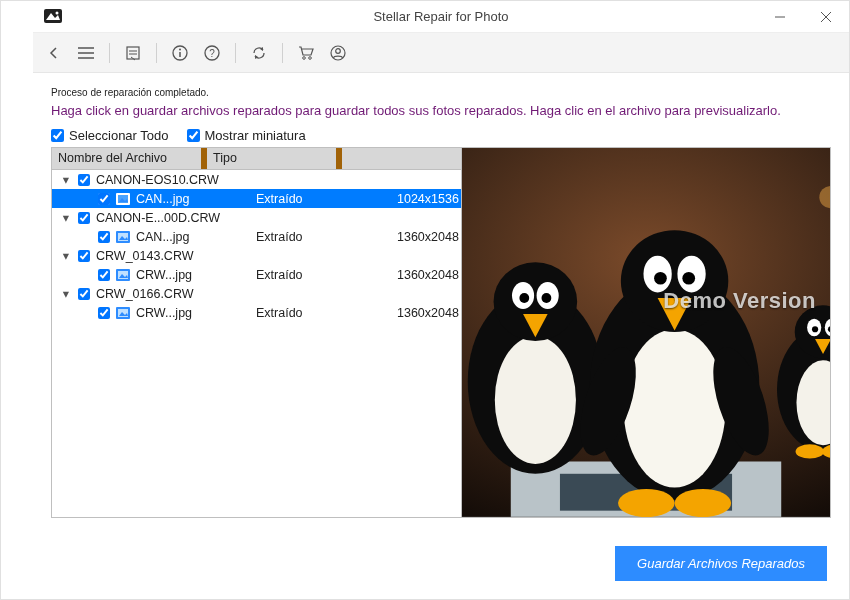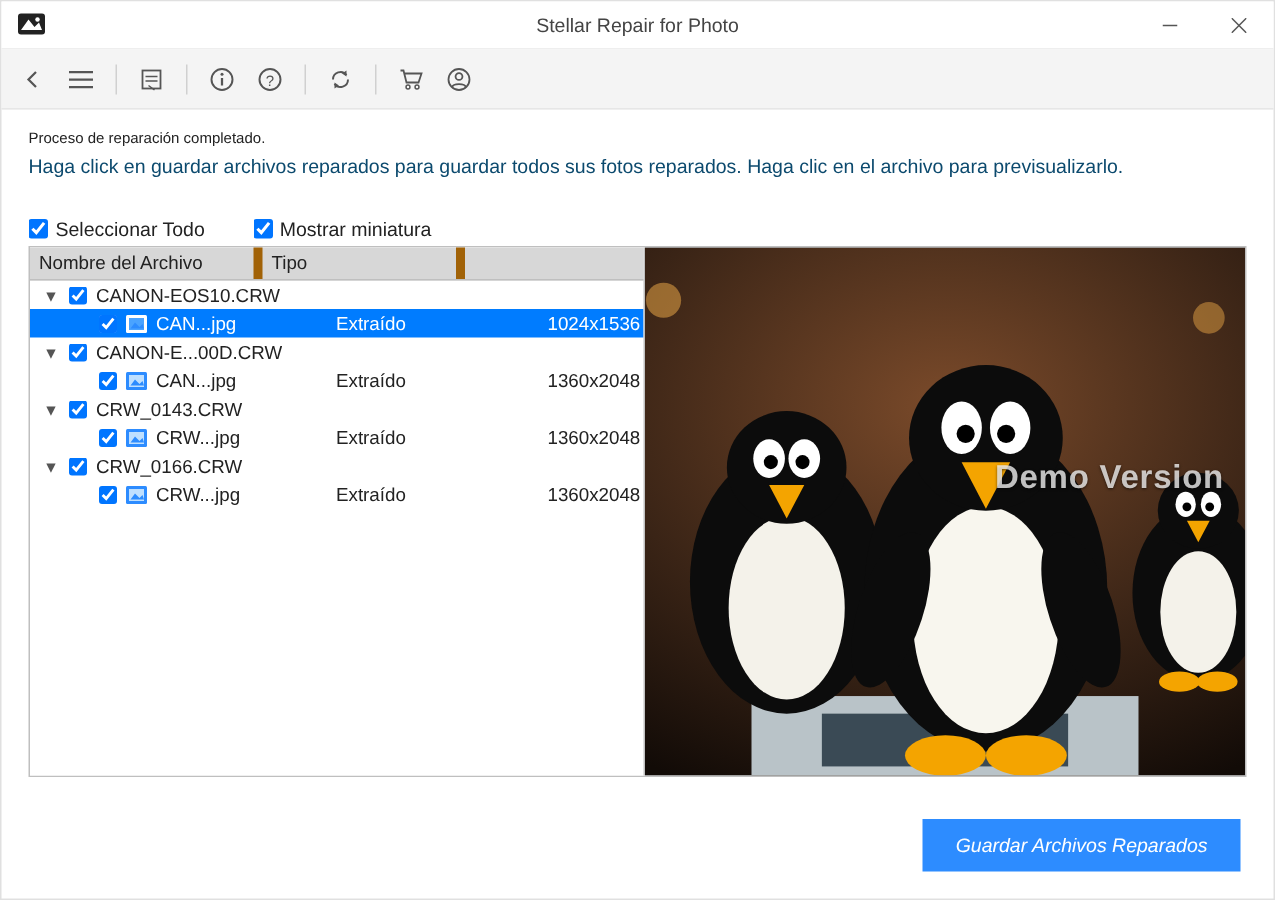"Stellar Repair for Photo" .window { padding-left: none -> 32px }
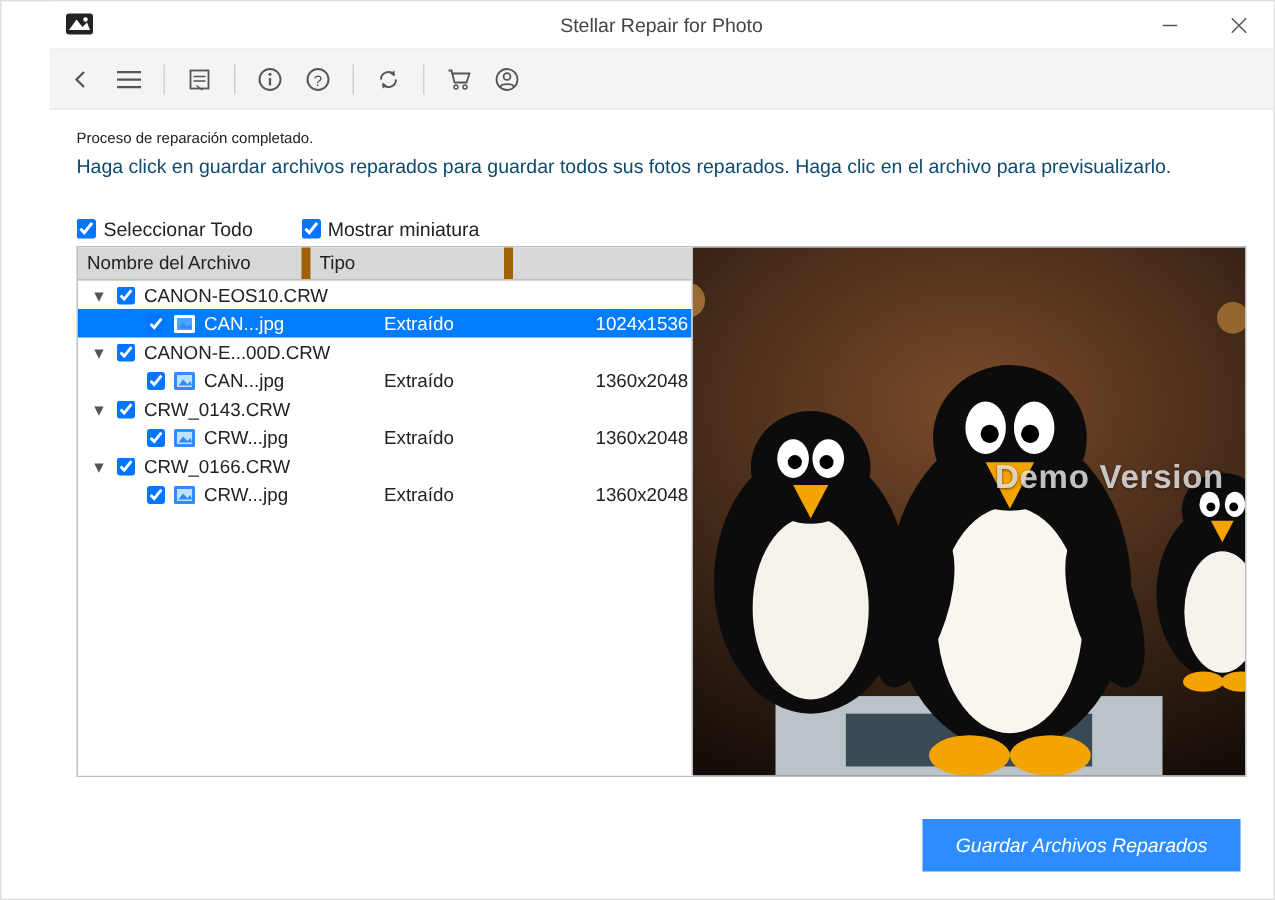"Haga click en guardar archivos" .instructions { color: #0c4a6e -> #701a75 }
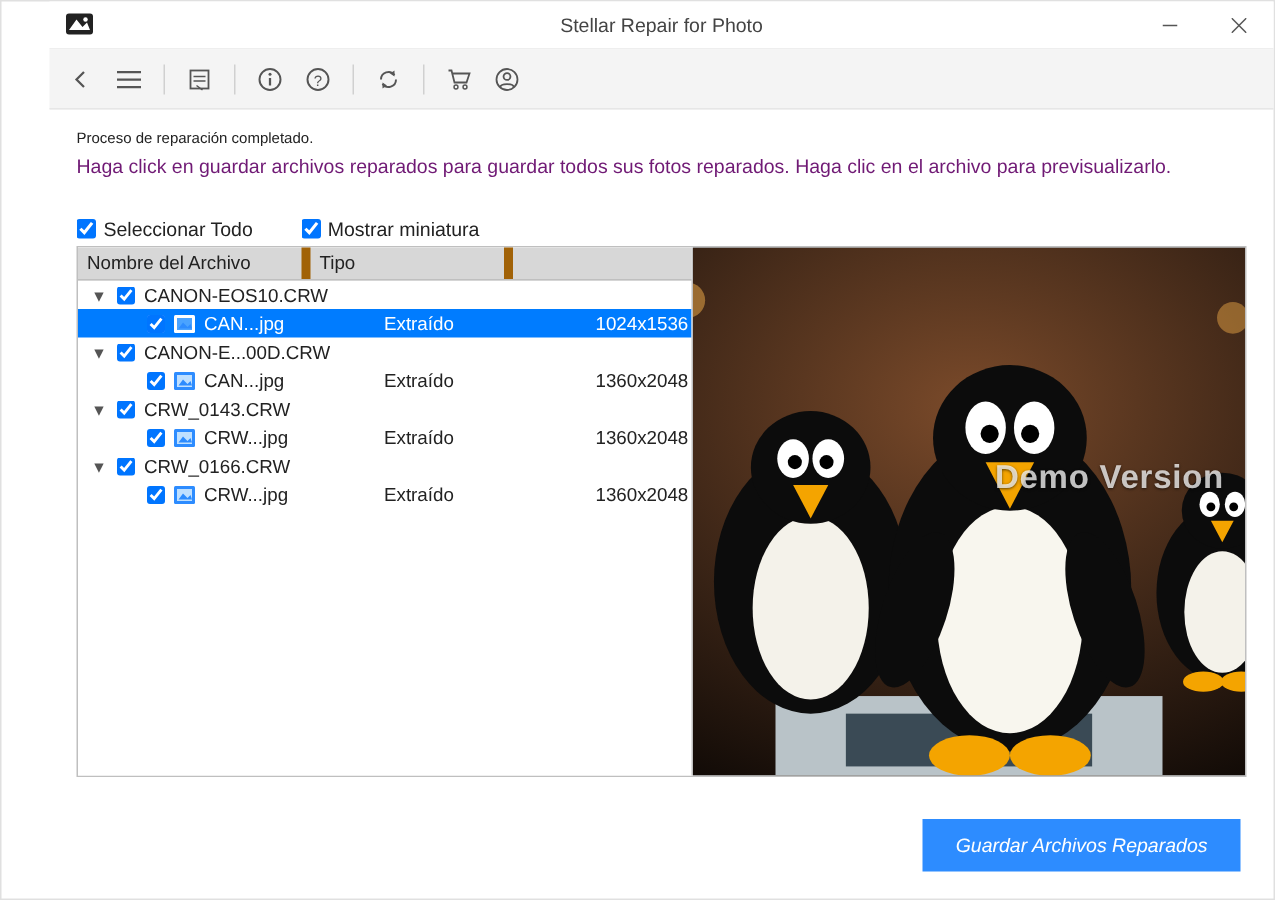"Seleccionar Todo" .options-row { gap: 32px -> 18px; margin-top: 17px -> none }
